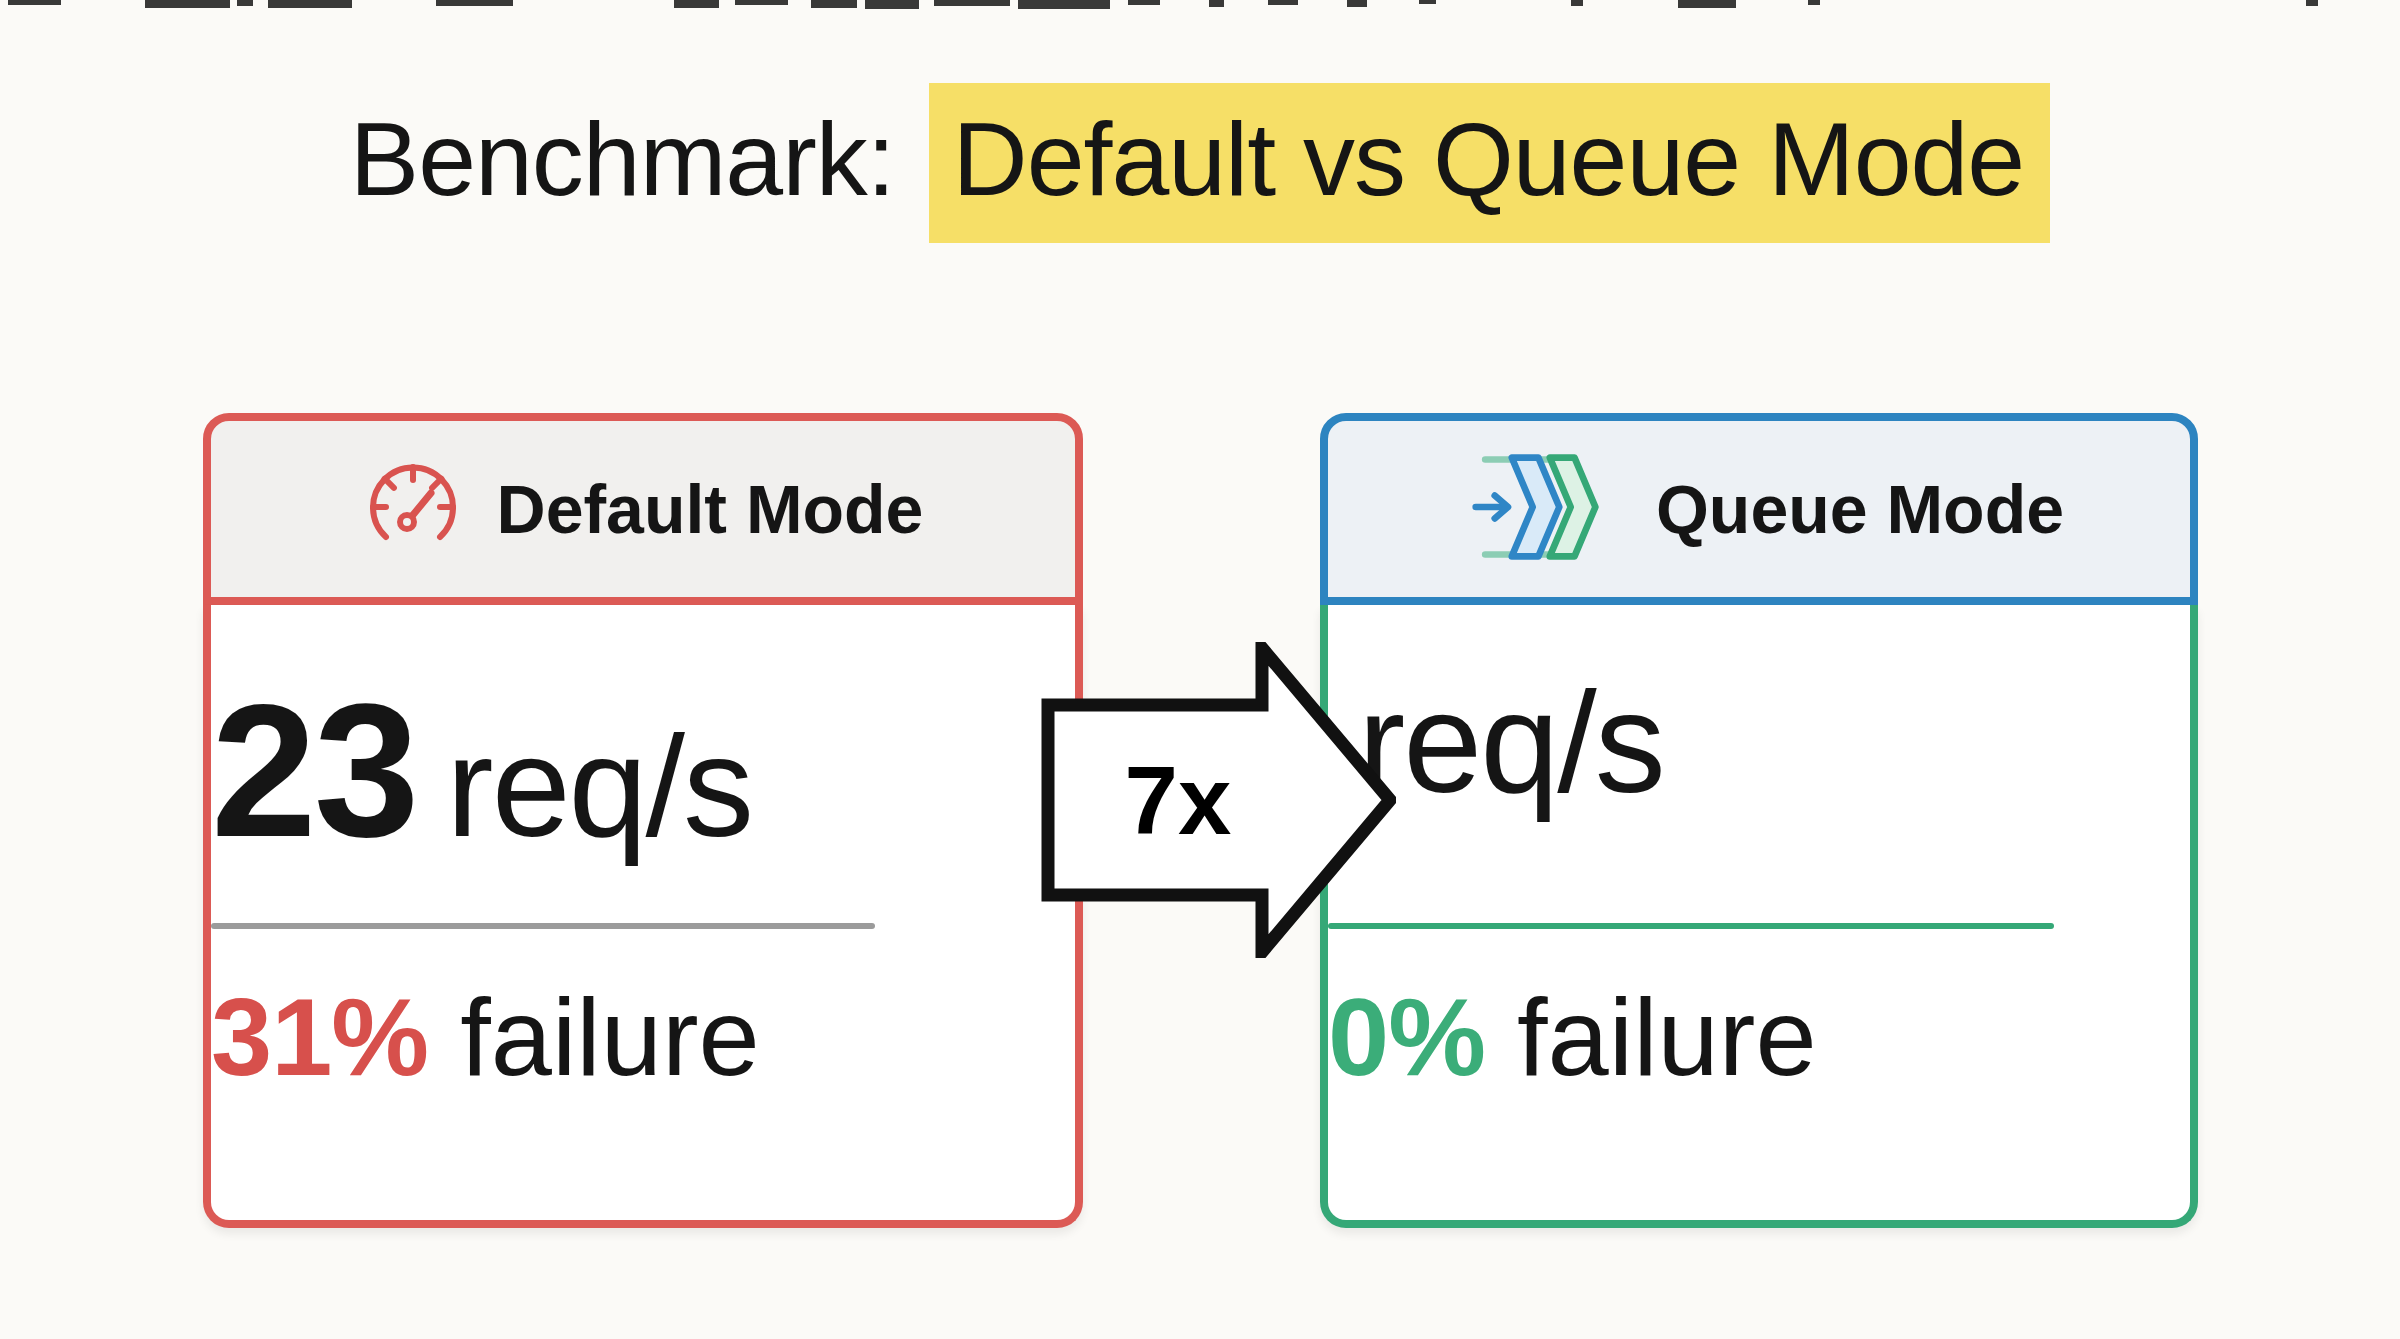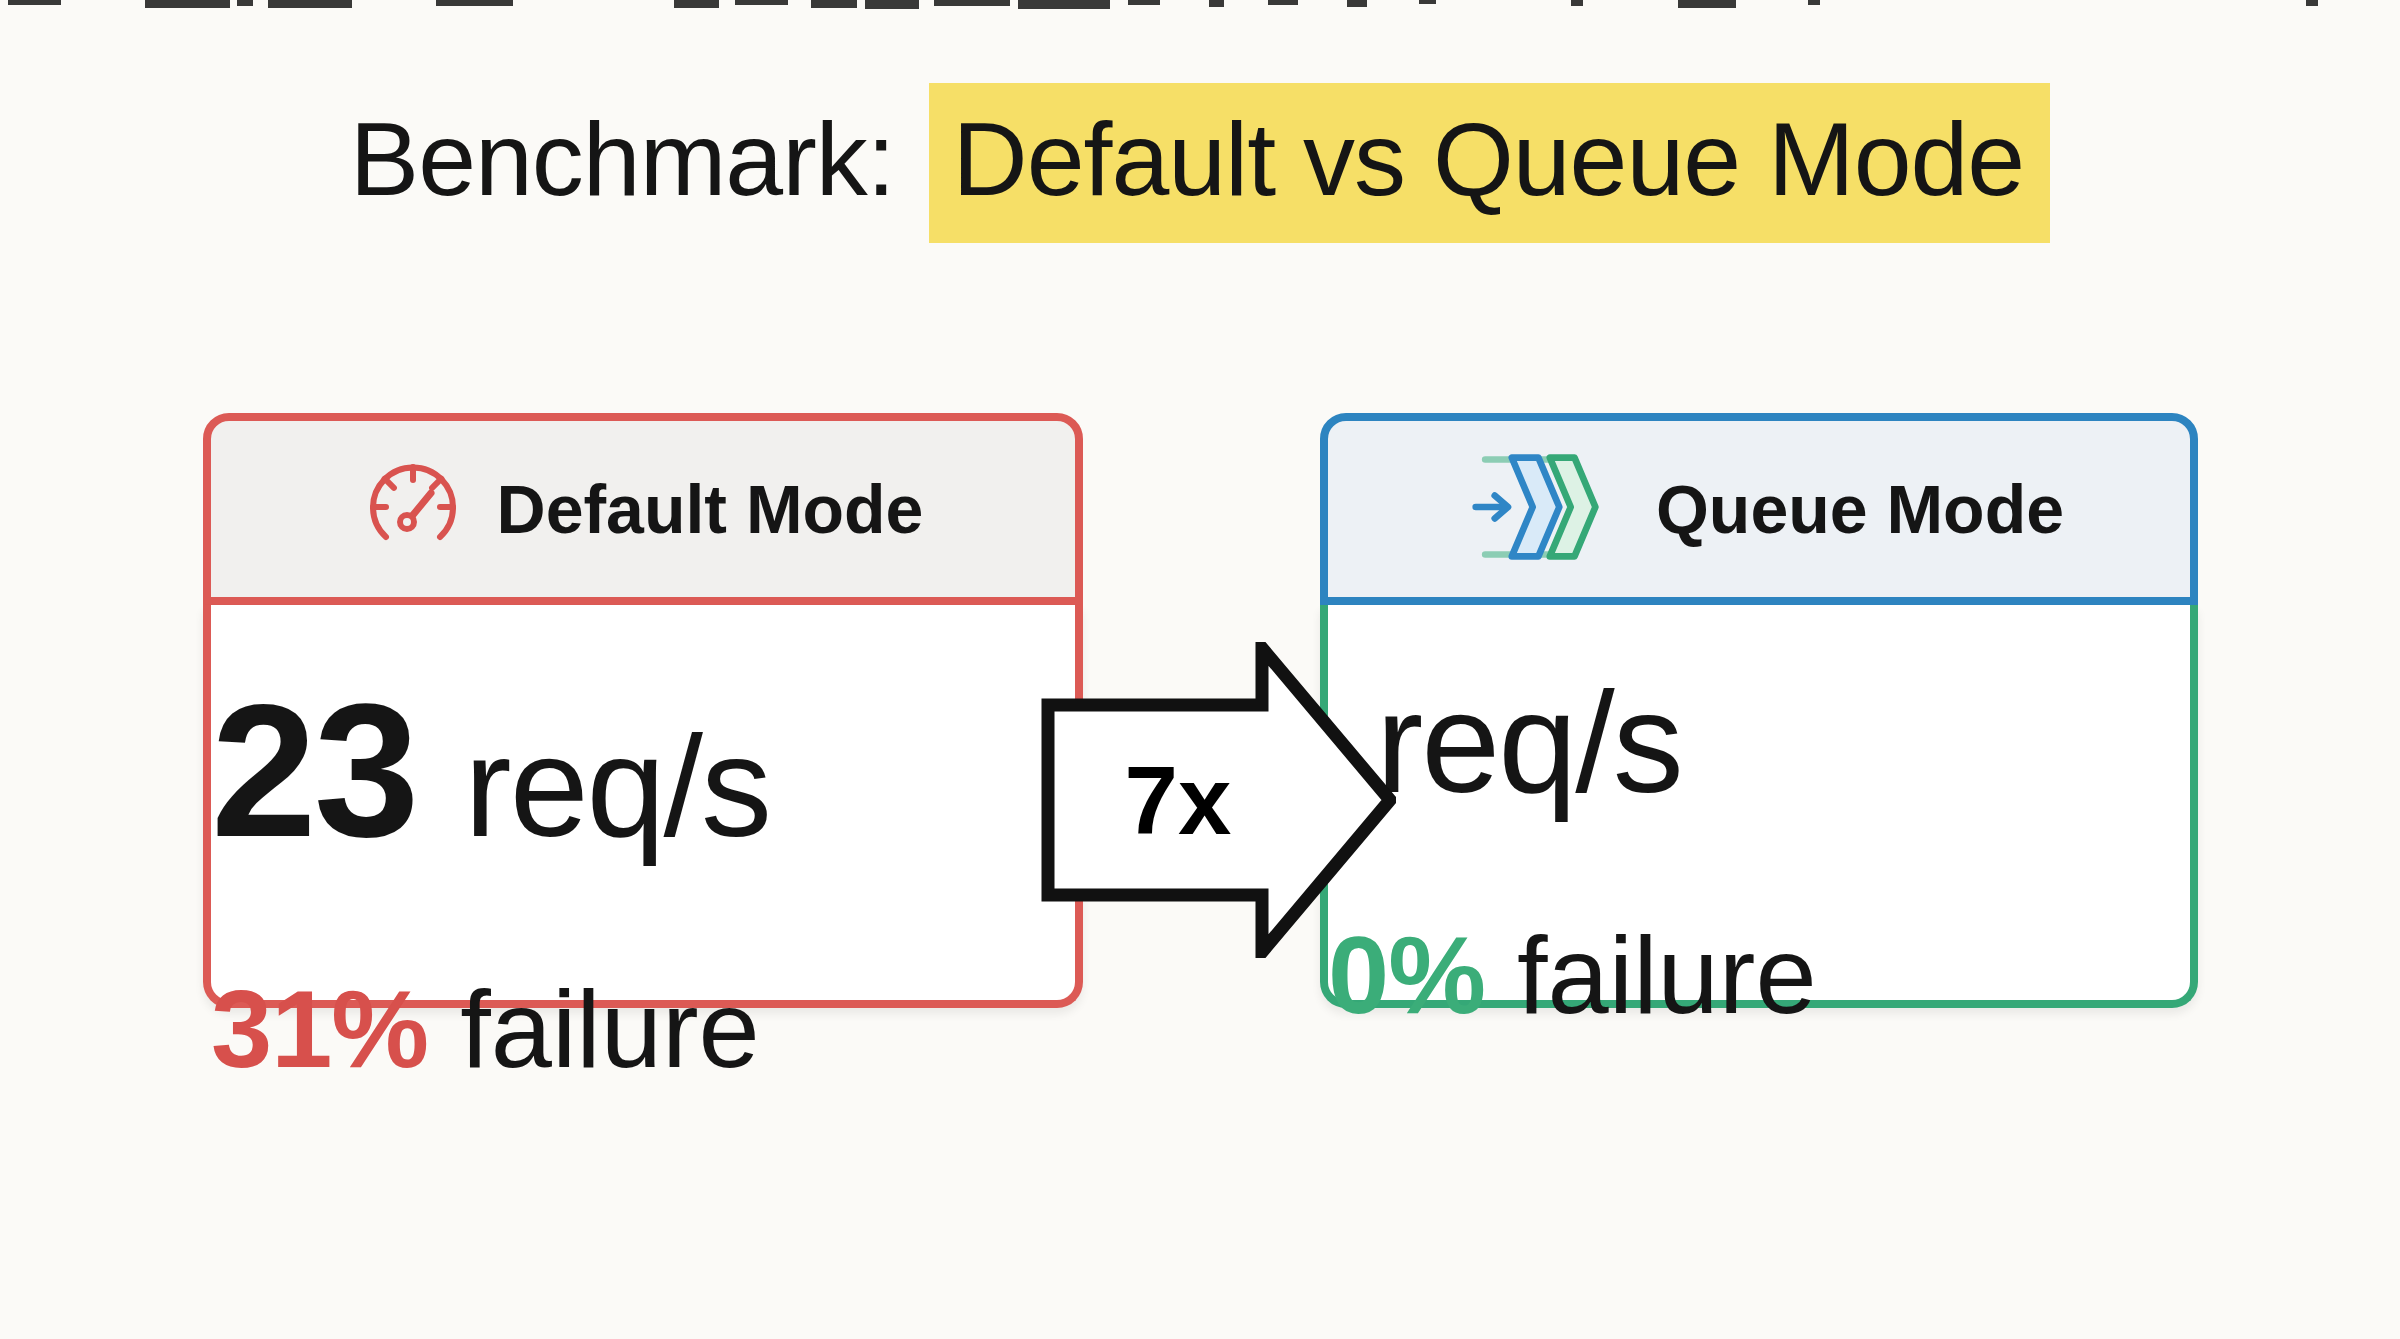"Default Mode" .card { height: 595px -> 815px }
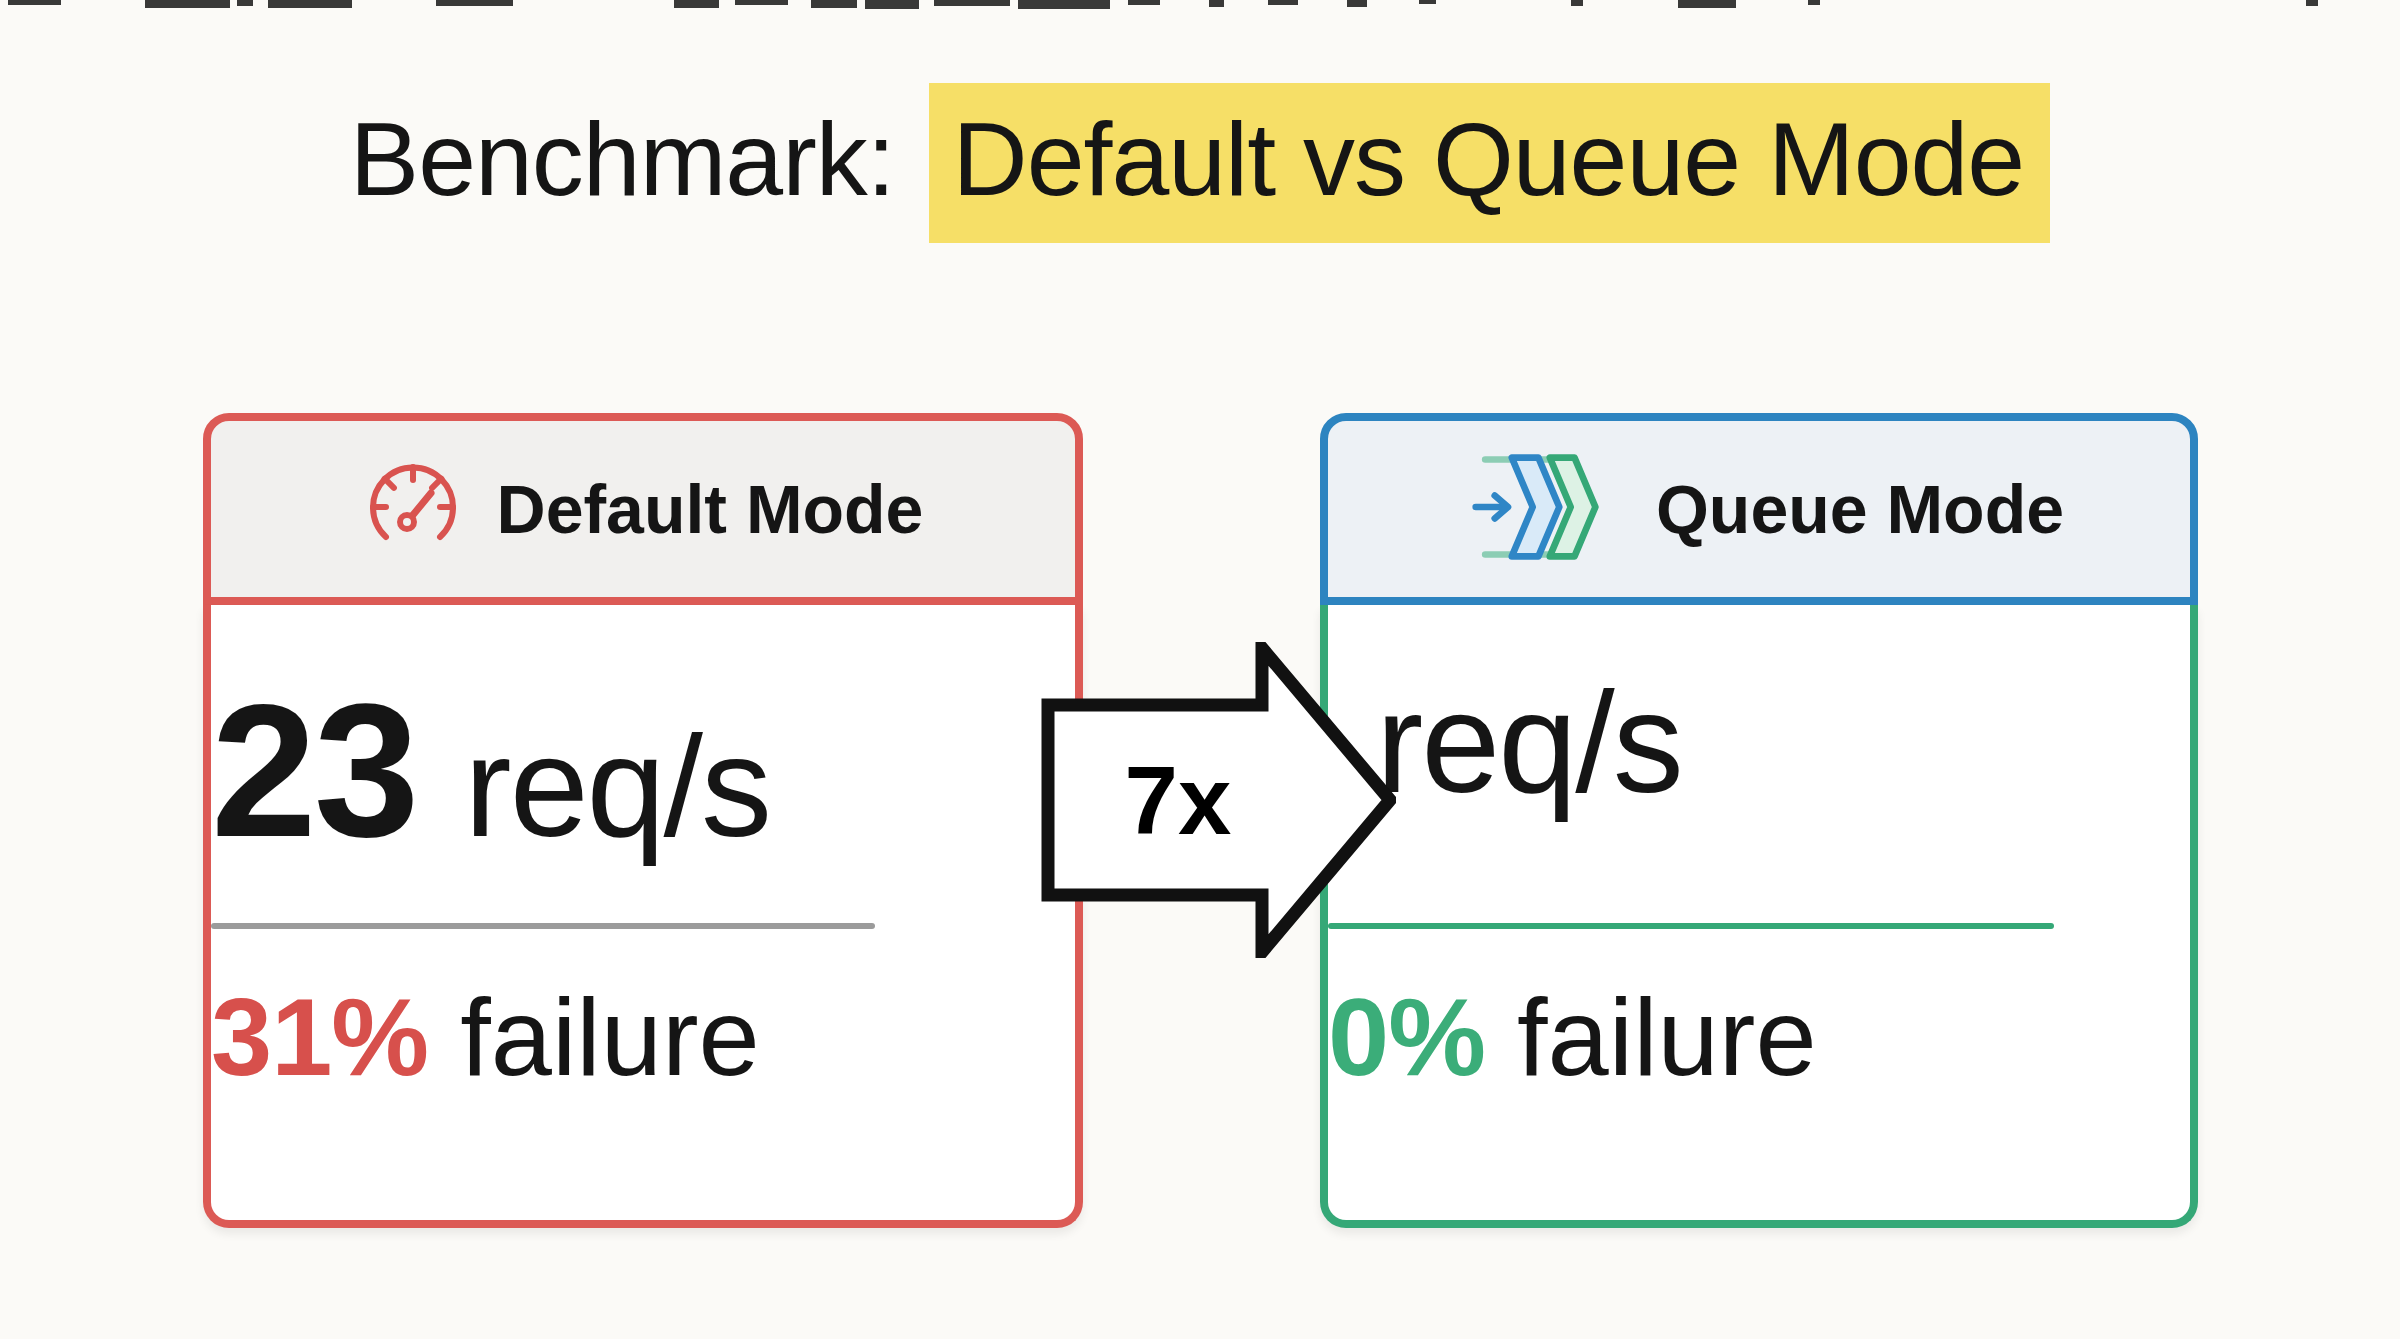"req/s" .metric .unit { margin-left: 48px -> 30px }
